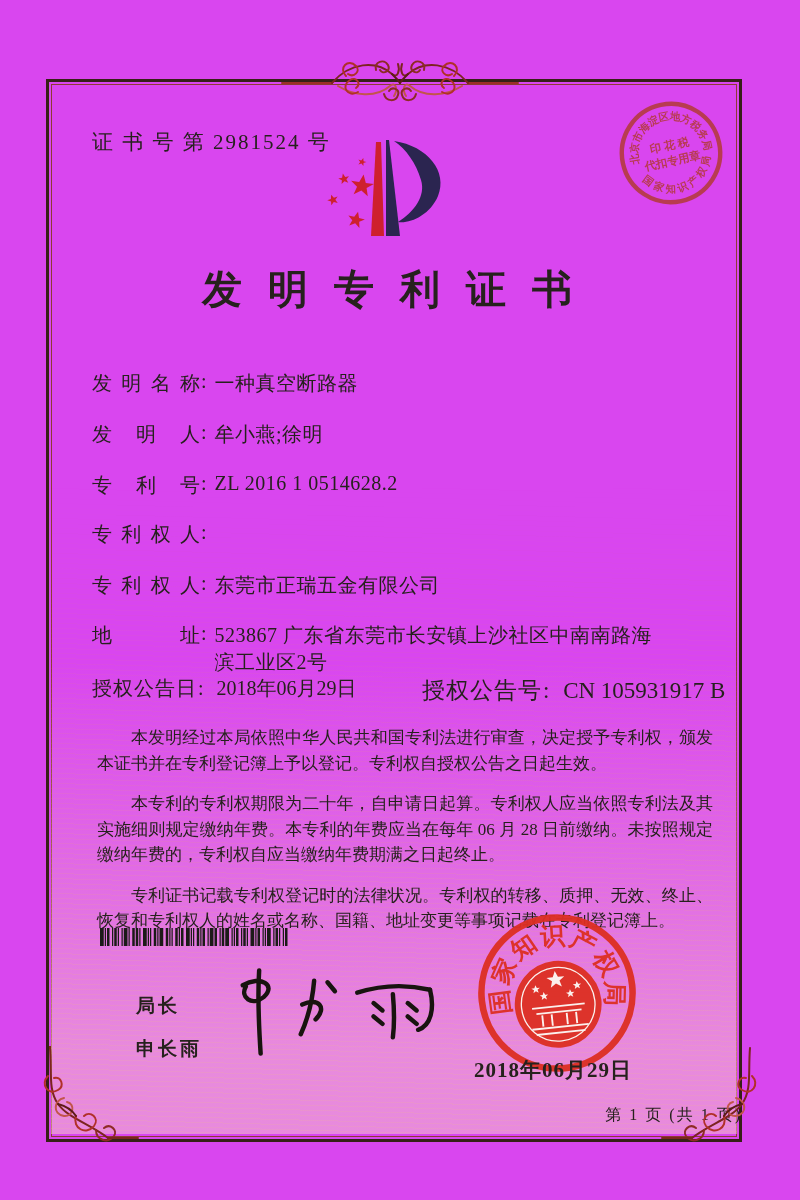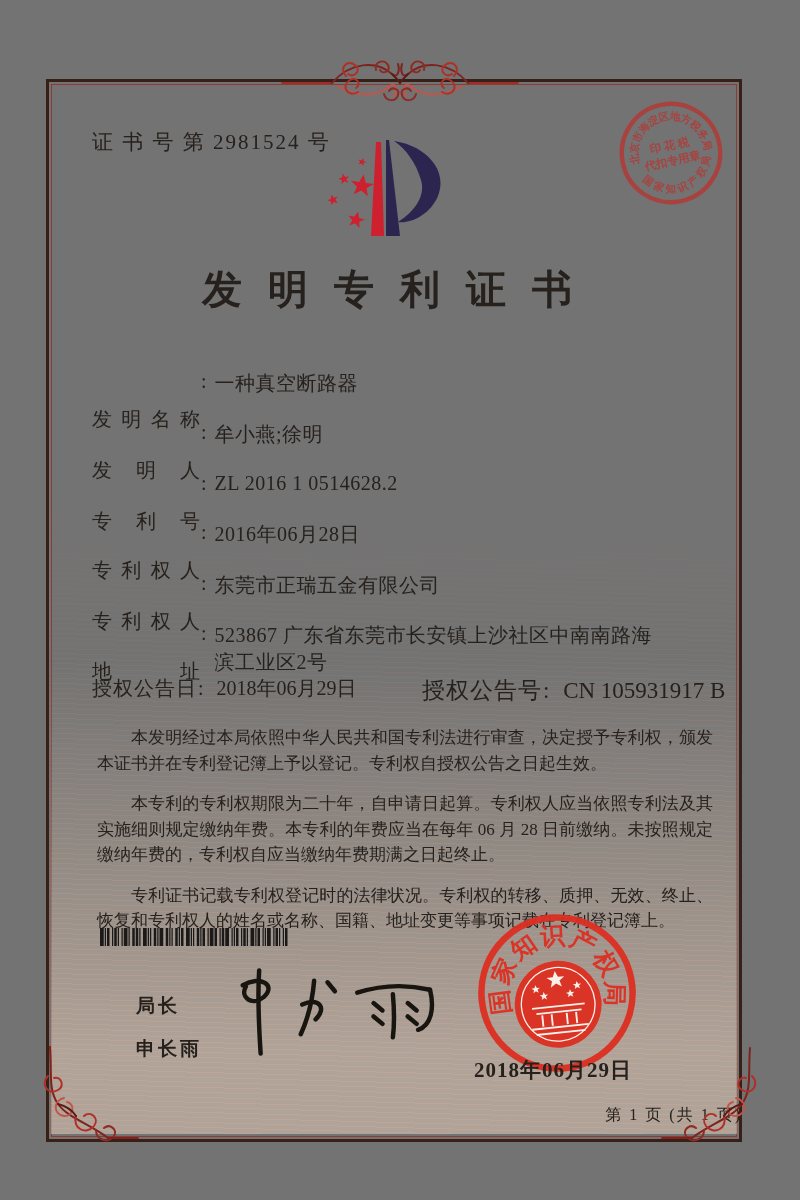"证 书 号 第 2981524" .page { background: #737373 -> #d946ef }
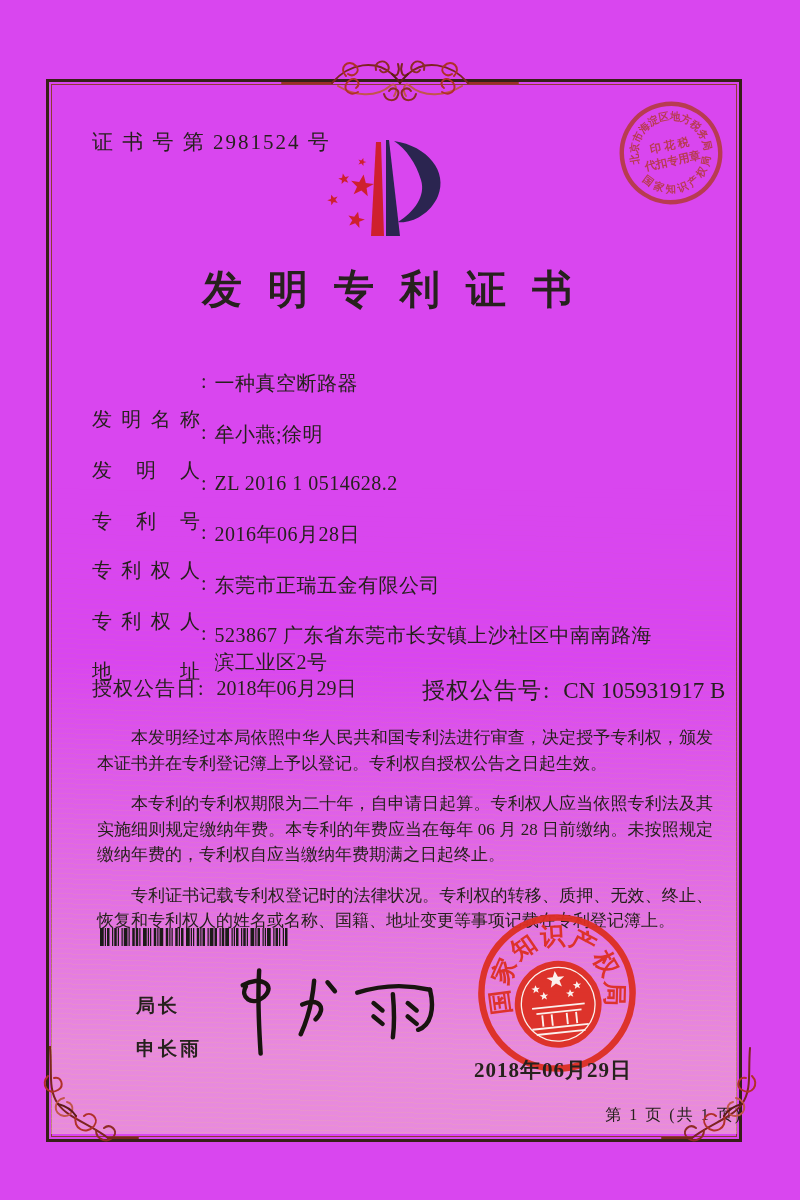"发明名称" .flabel { margin-top: 36px -> none }
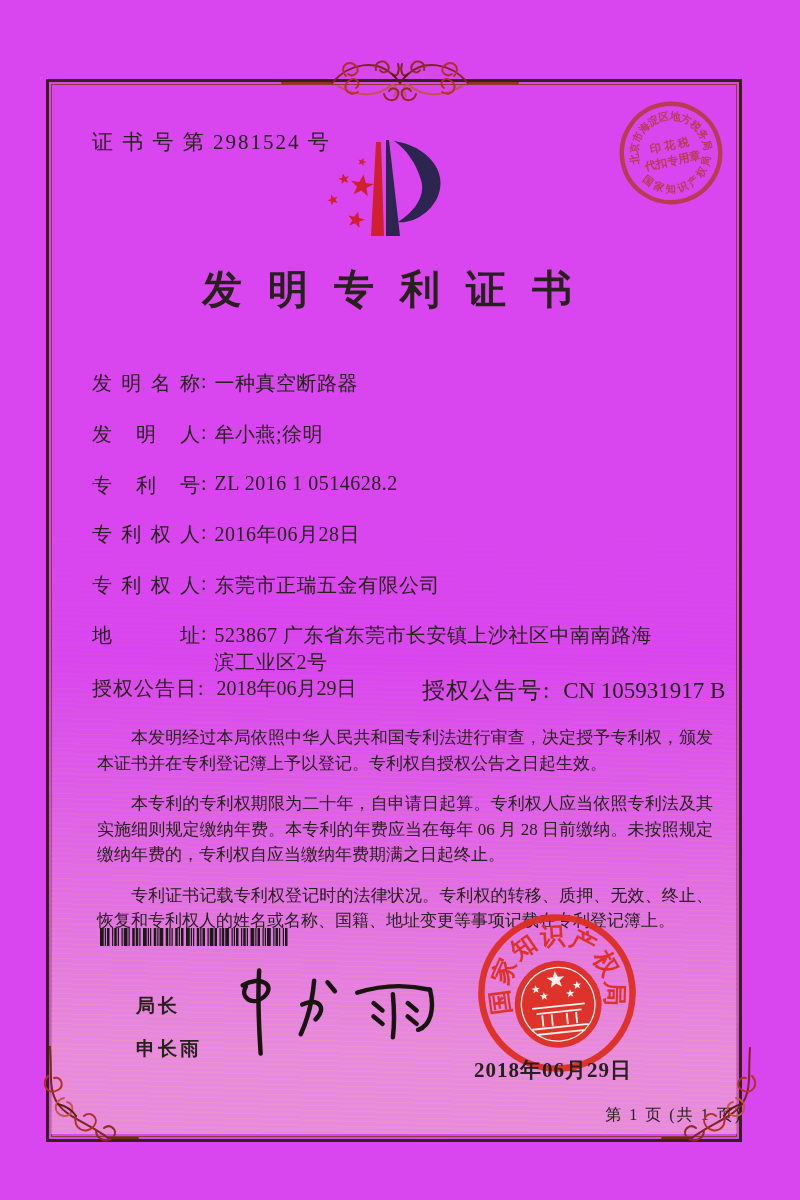"2016年06月28日" span.fvalue { html: <span>2016年06月28日</span> -> none }
